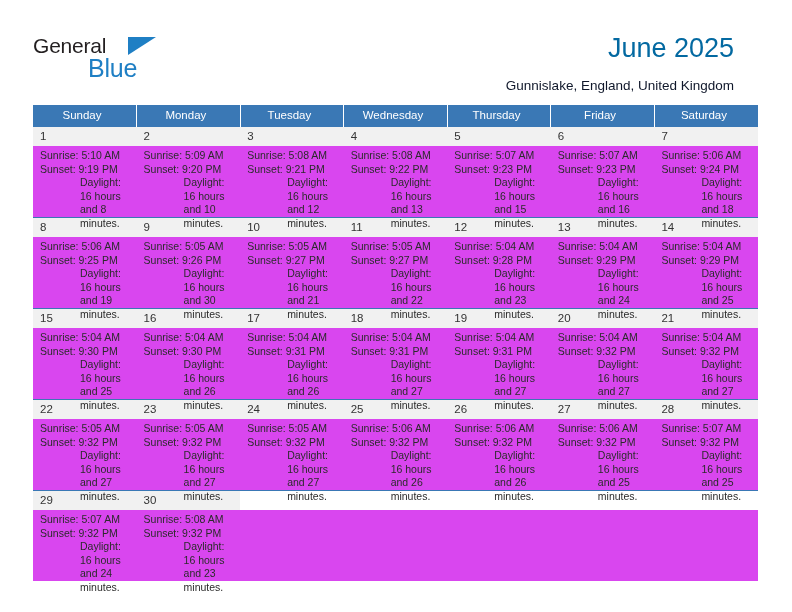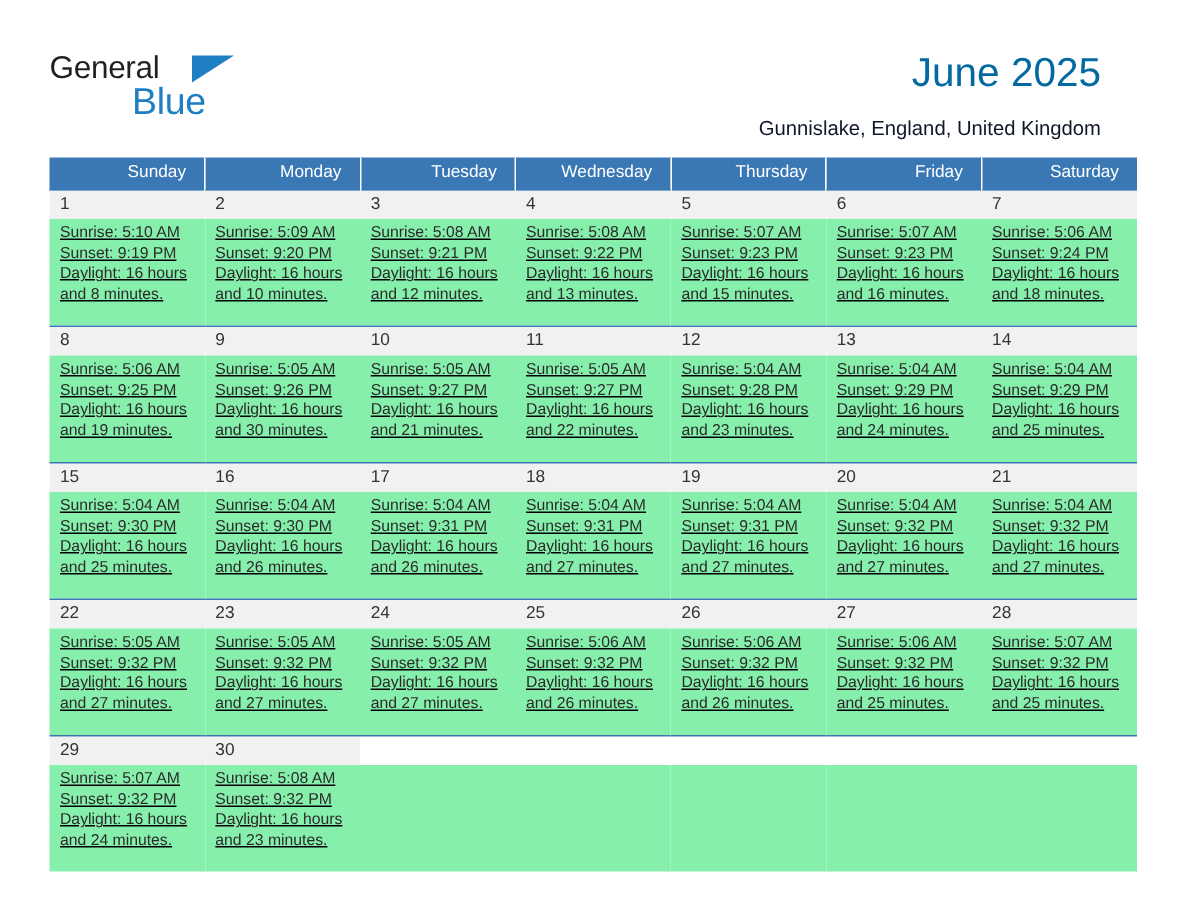"Sunday" .calendar th { text-align: right -> center }
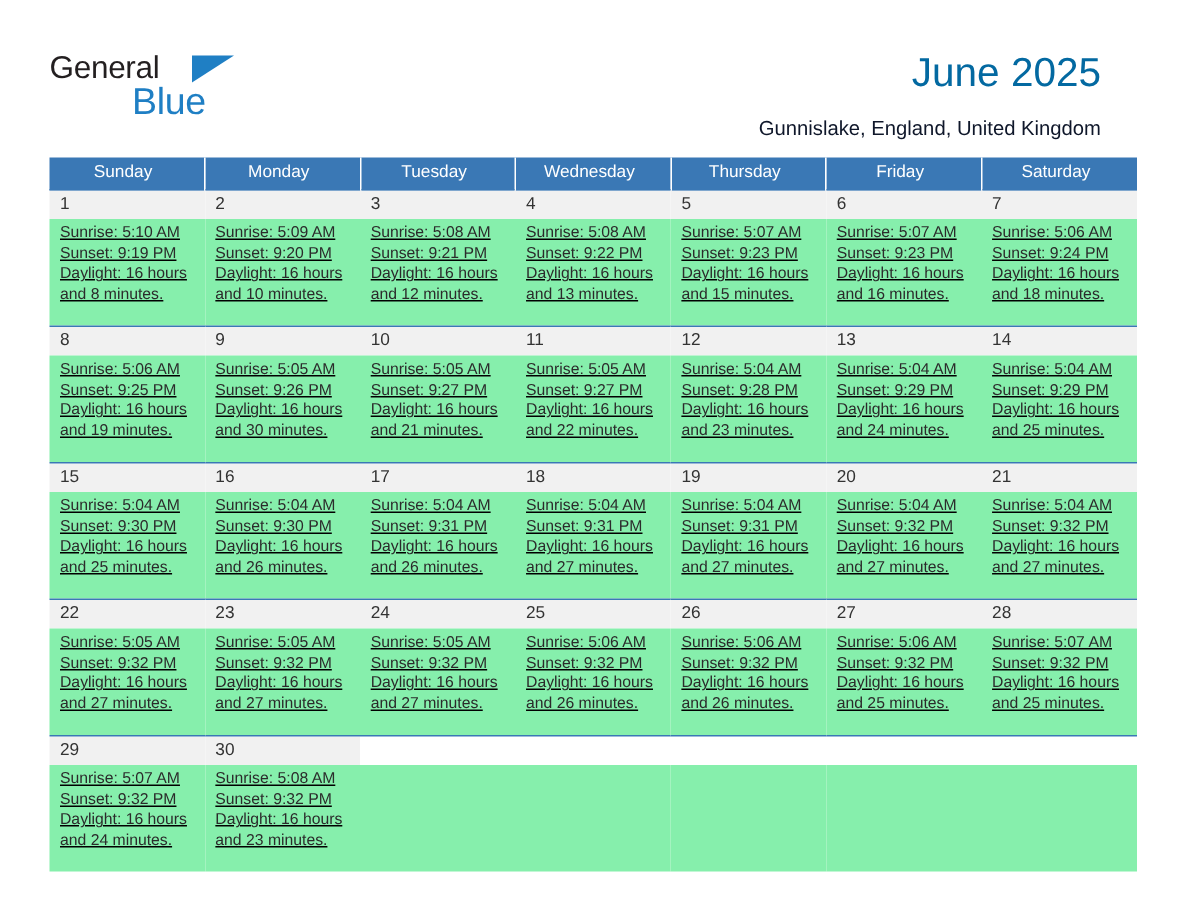"Sunrise: 5:10 AM" .cell-body { background: #86efac -> #d946ef; text-decoration: underline -> none }
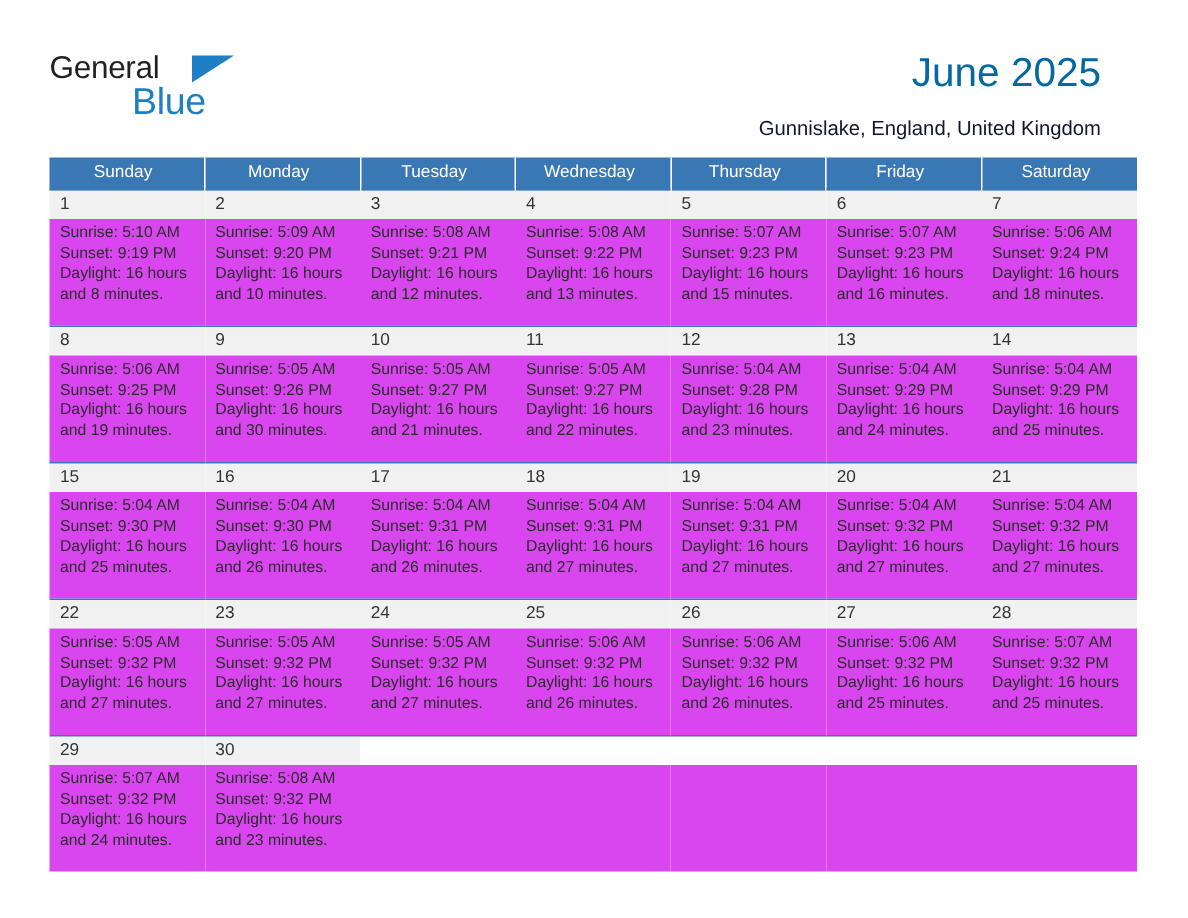"Daylight: 16 hours and 8" .cell-daylight { margin-left: none -> 40px }
